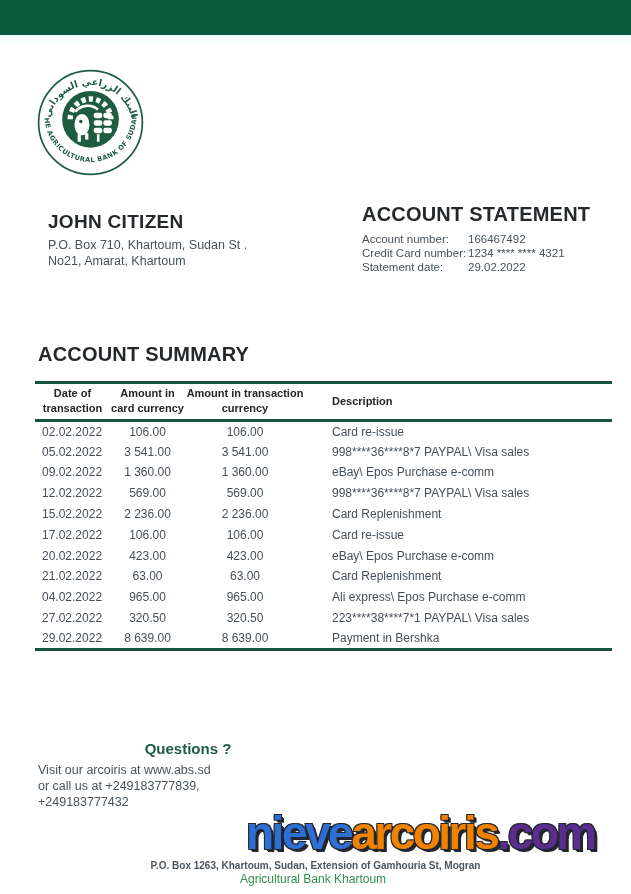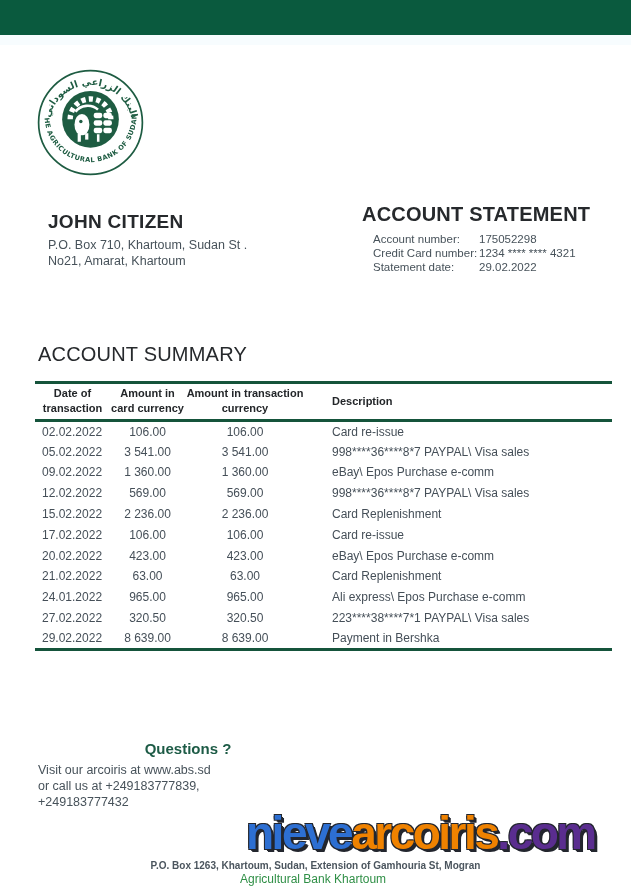"Account number:" .statement-fields { margin-left: 11px -> none }
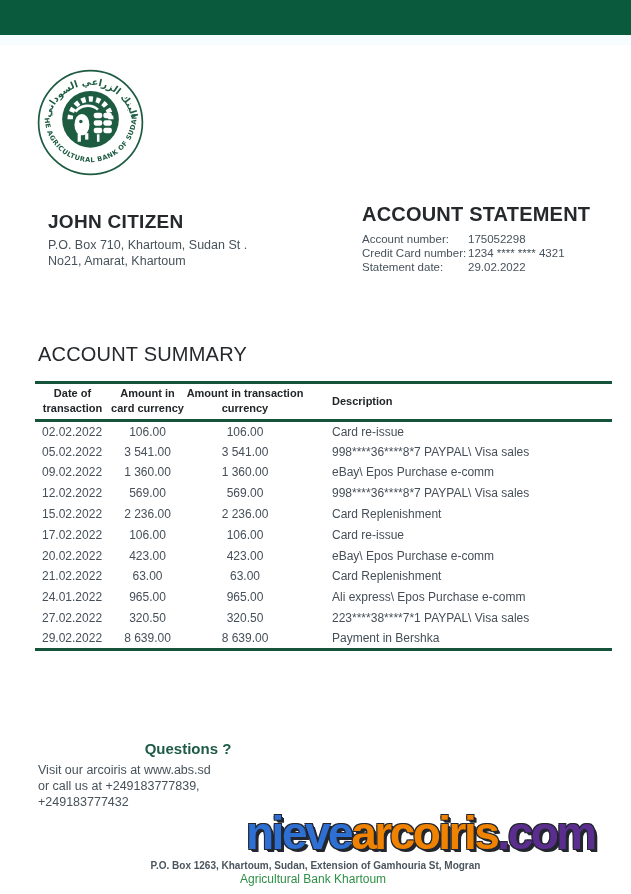"175052298" span.statement-value { text: 175052298 -> 166467492 }
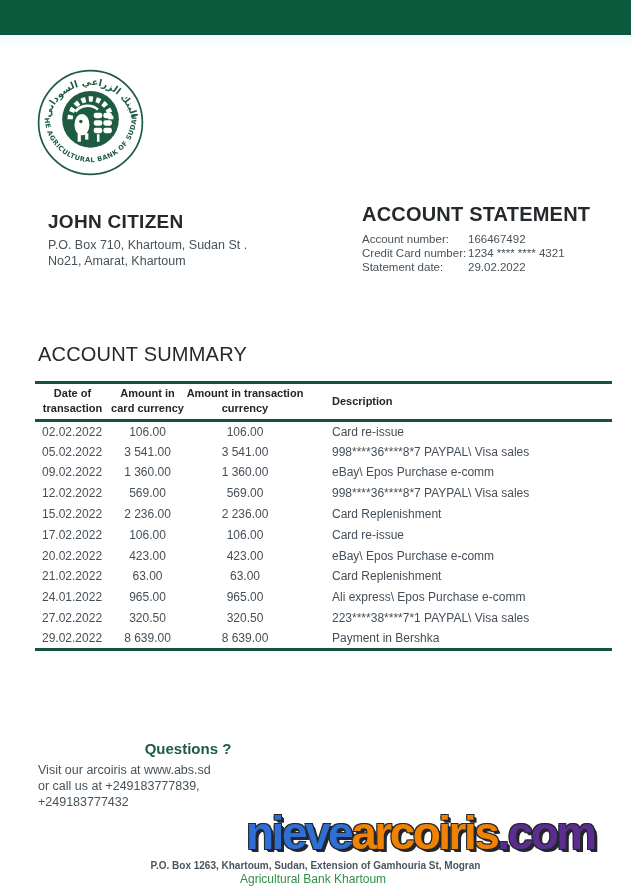"ACCOUNT SUMMARY" .summary-title { font-weight: normal -> bold }
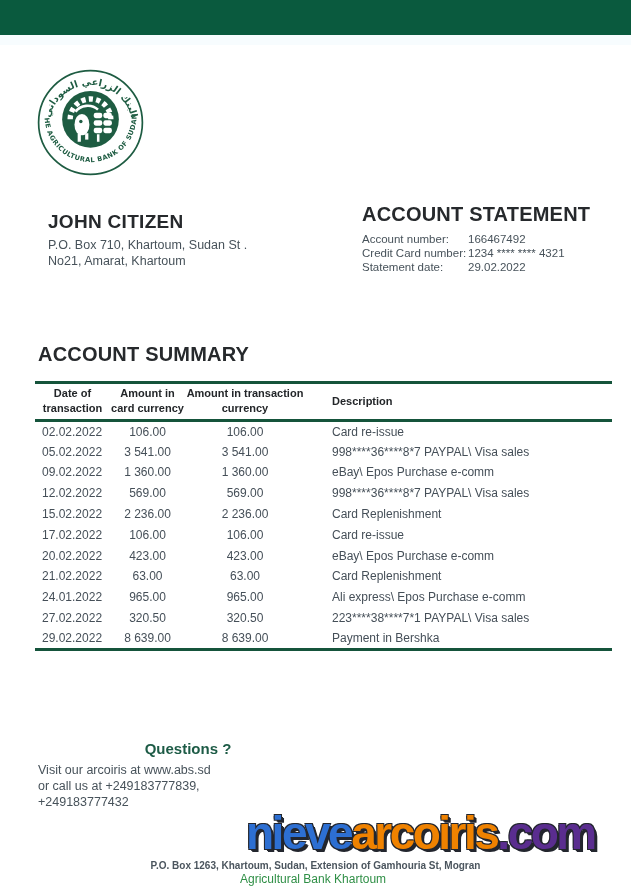"24.01.2022" td.c0 { text: 24.01.2022 -> 04.02.2022 }
